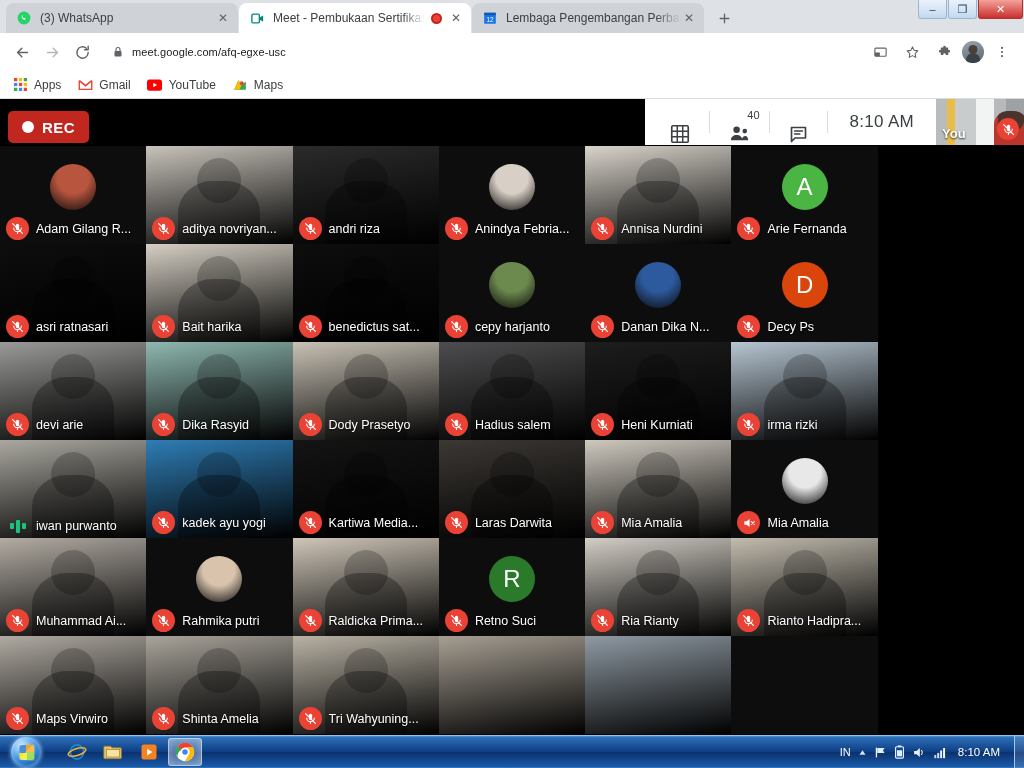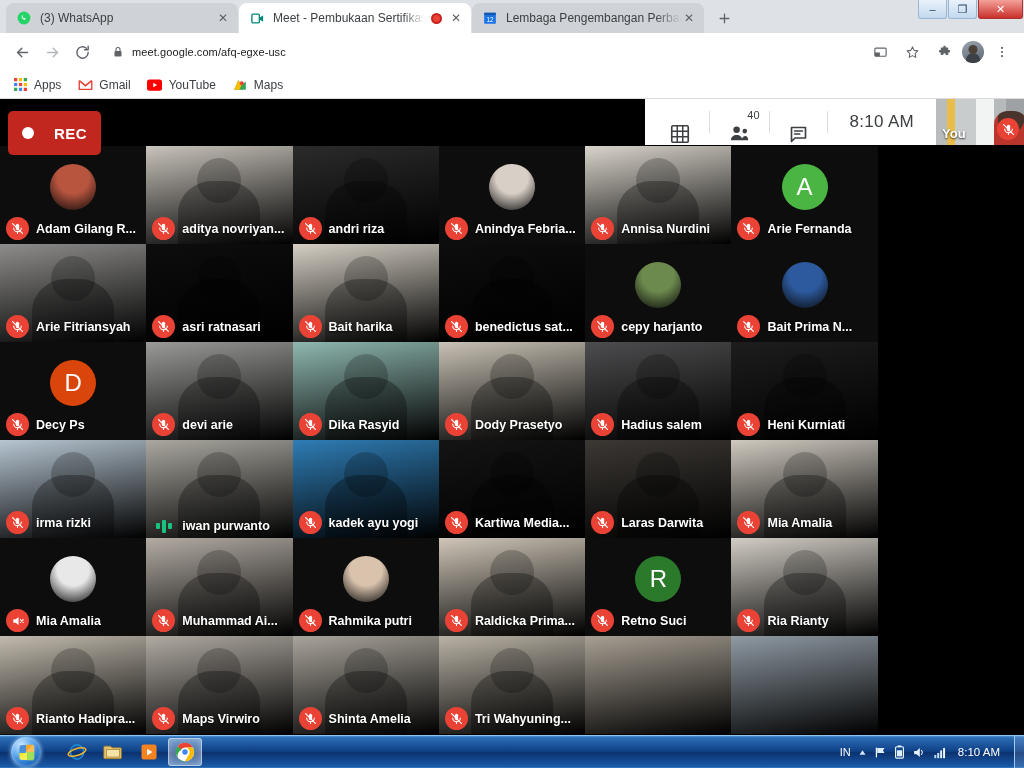"REC" .rec { gap: 20px -> 8px; height: 44px -> 32px }
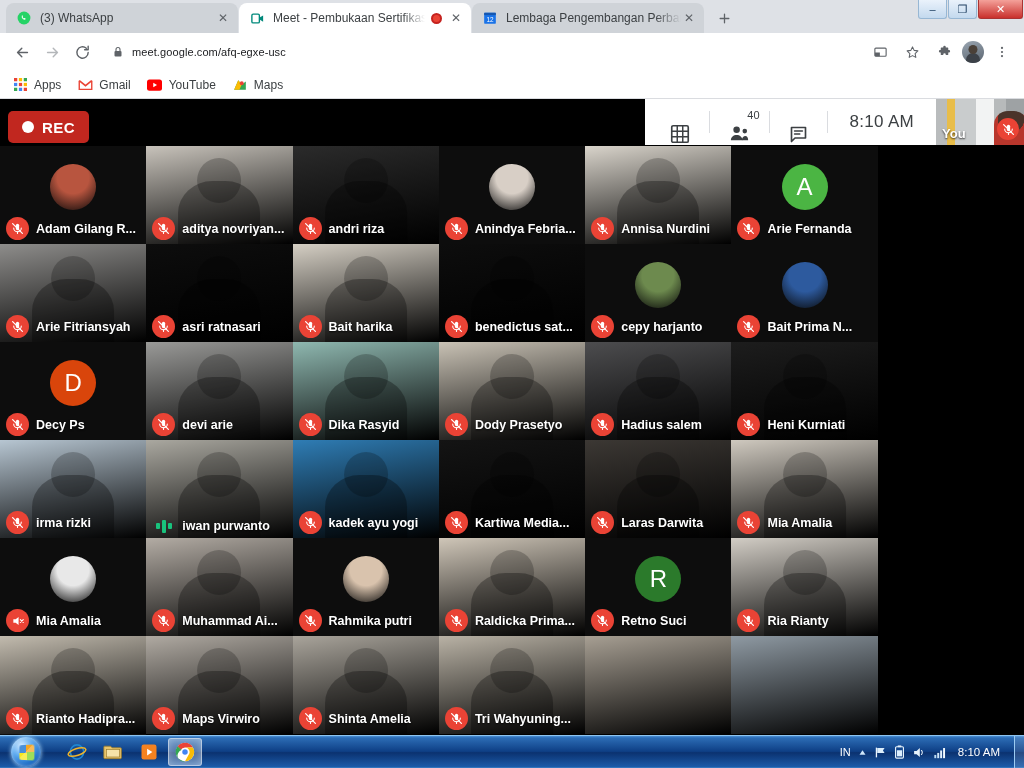"Adam Gilang R..." .tile .nm { font-weight: bold -> none }
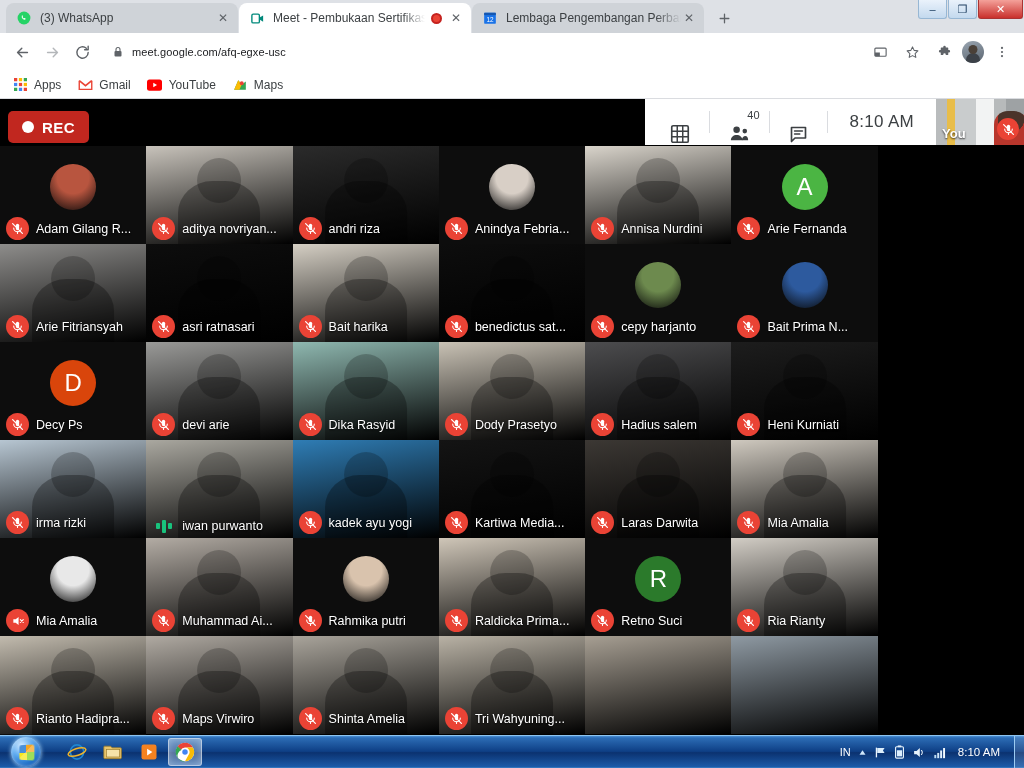"Arie Fitriansyah" div.tile { html: <div> <div> <div></div> <div></div> </div> <div> <div> <svg> <path></path> <path></path> <path></path> <path></path> </svg> </div> <span>Arie Fitriansyah</span> </div> </div> -> none }
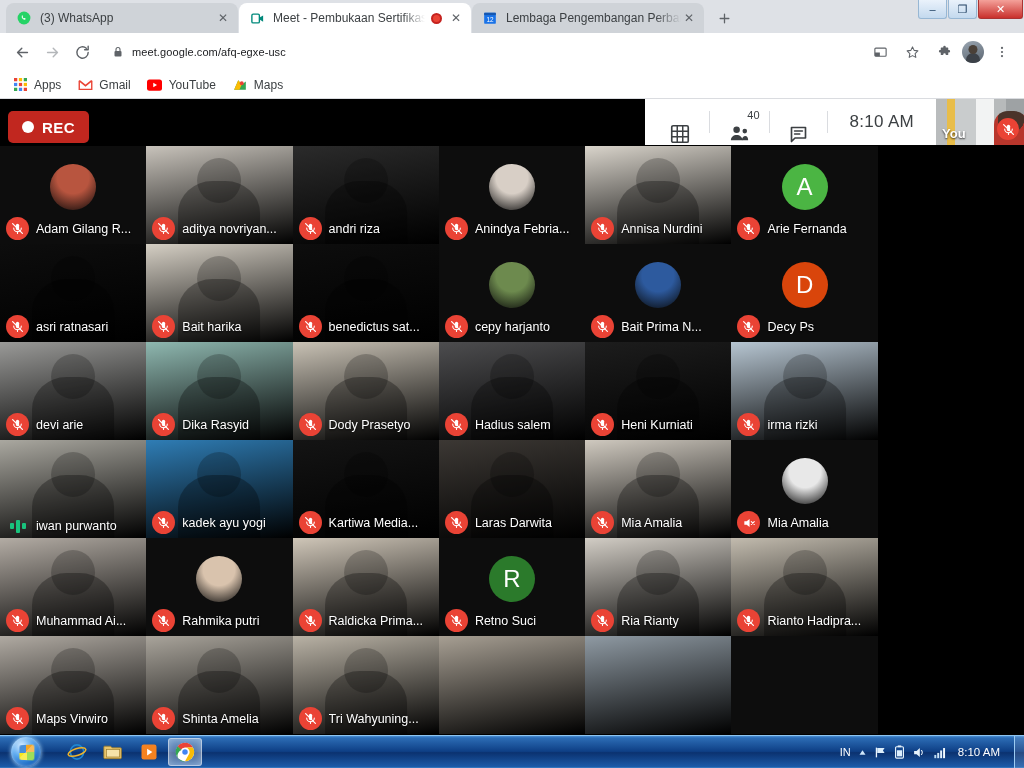"Bait Prima N..." span.nm { text: Bait Prima -> Danan Dika }
